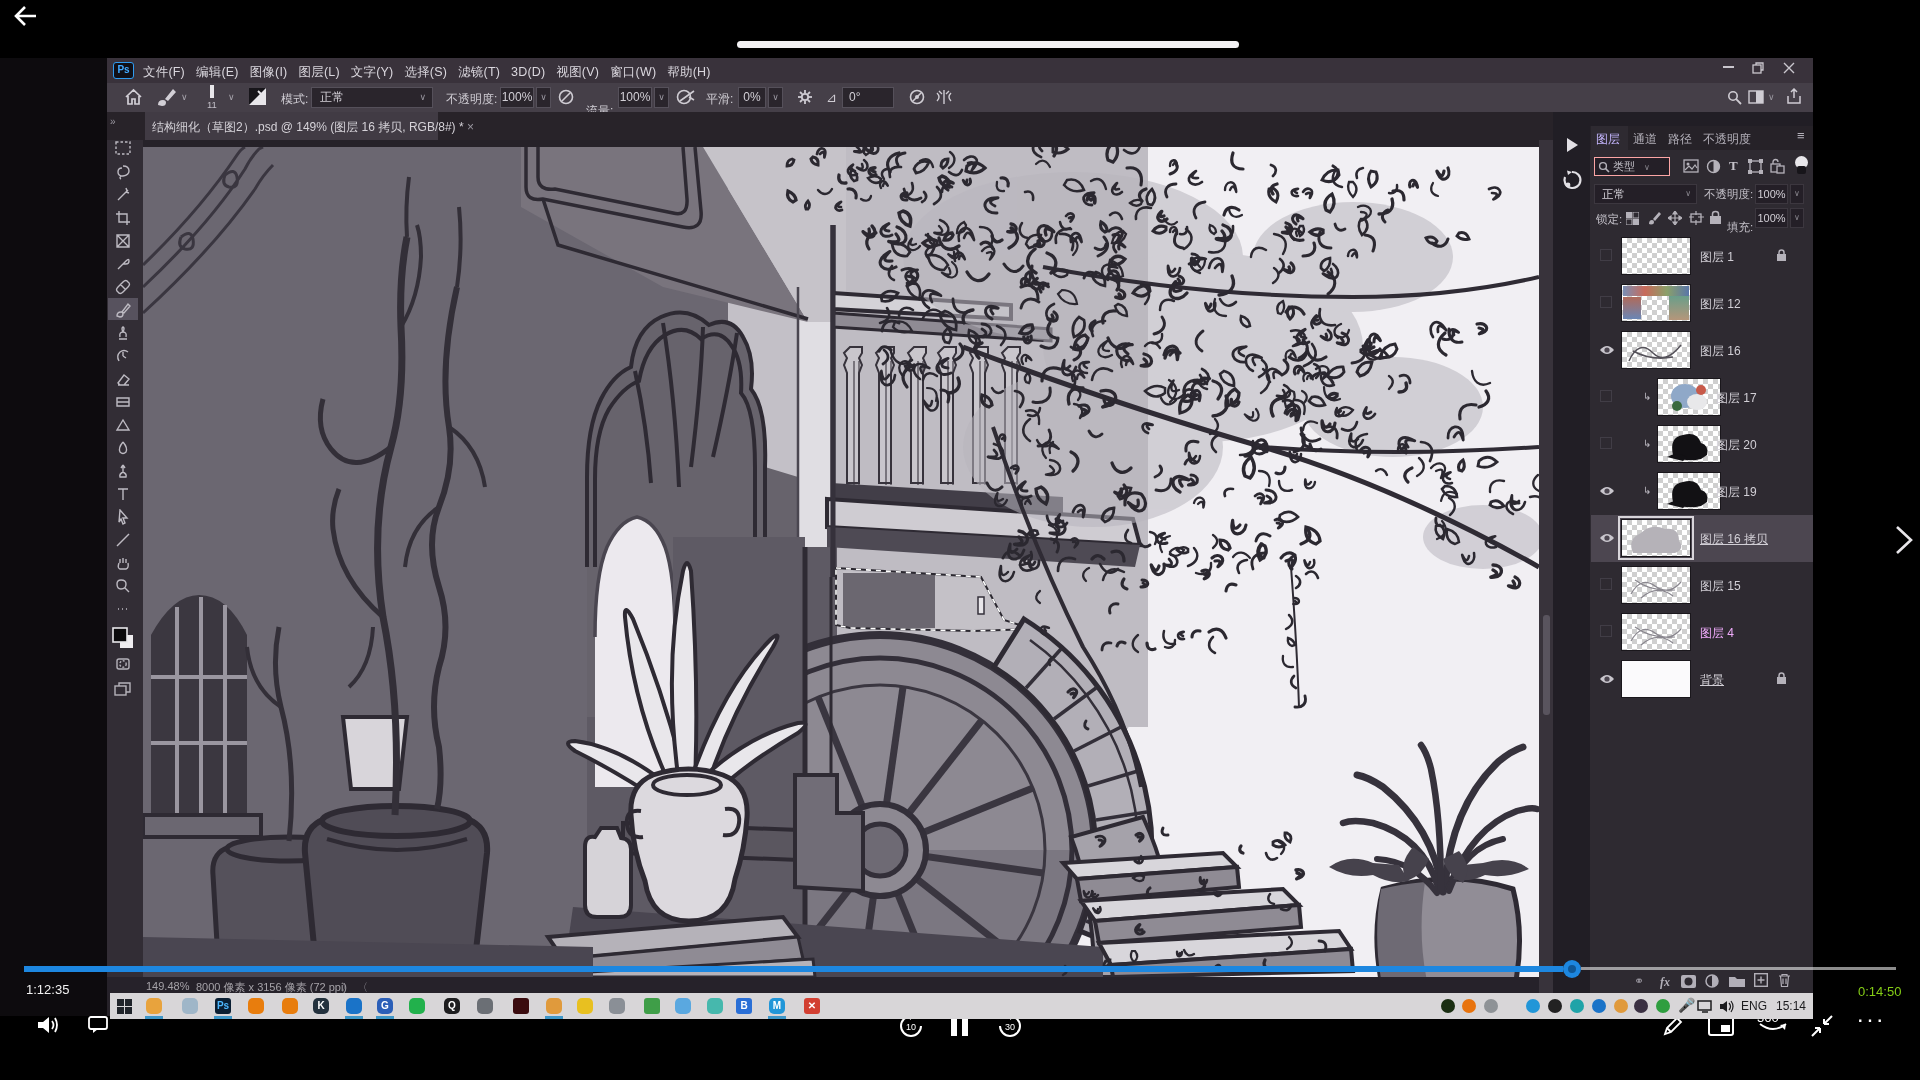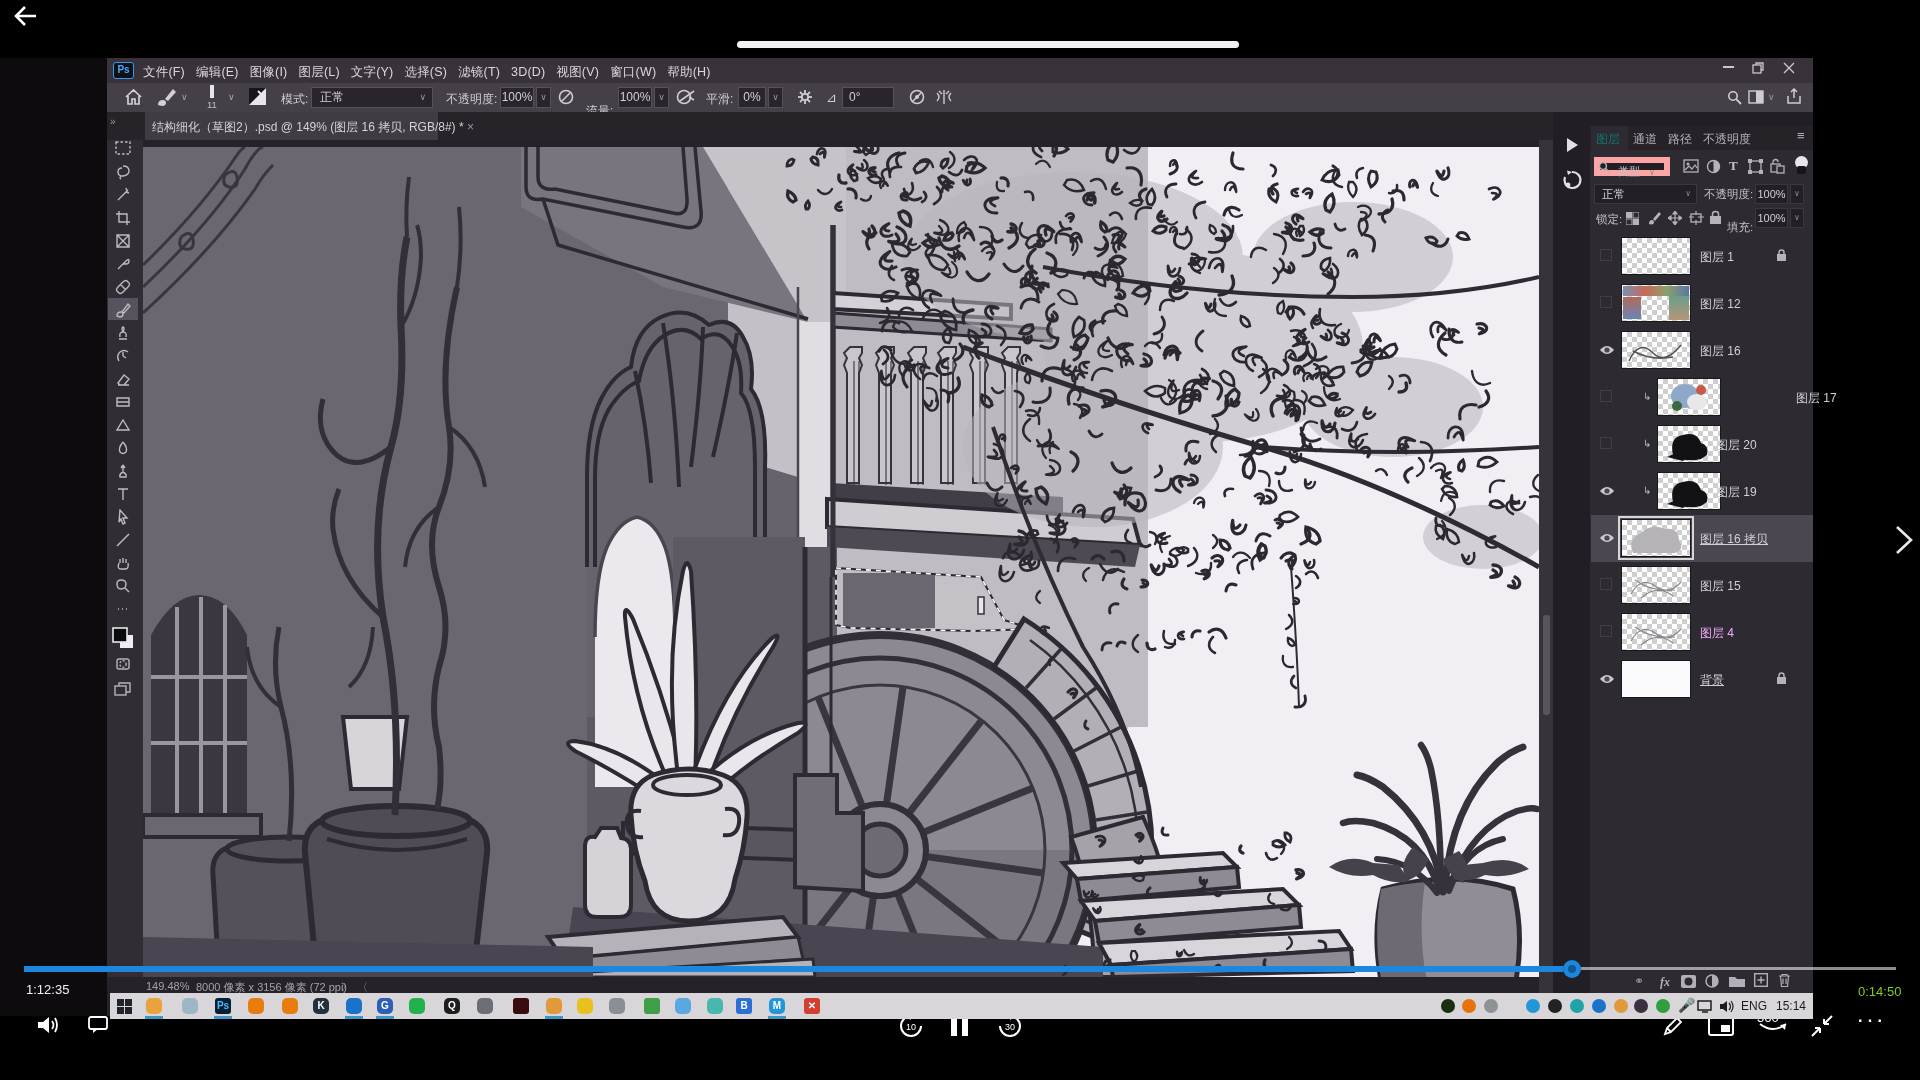"图层" div.abs { color: #0f766e -> #c4b5fd }
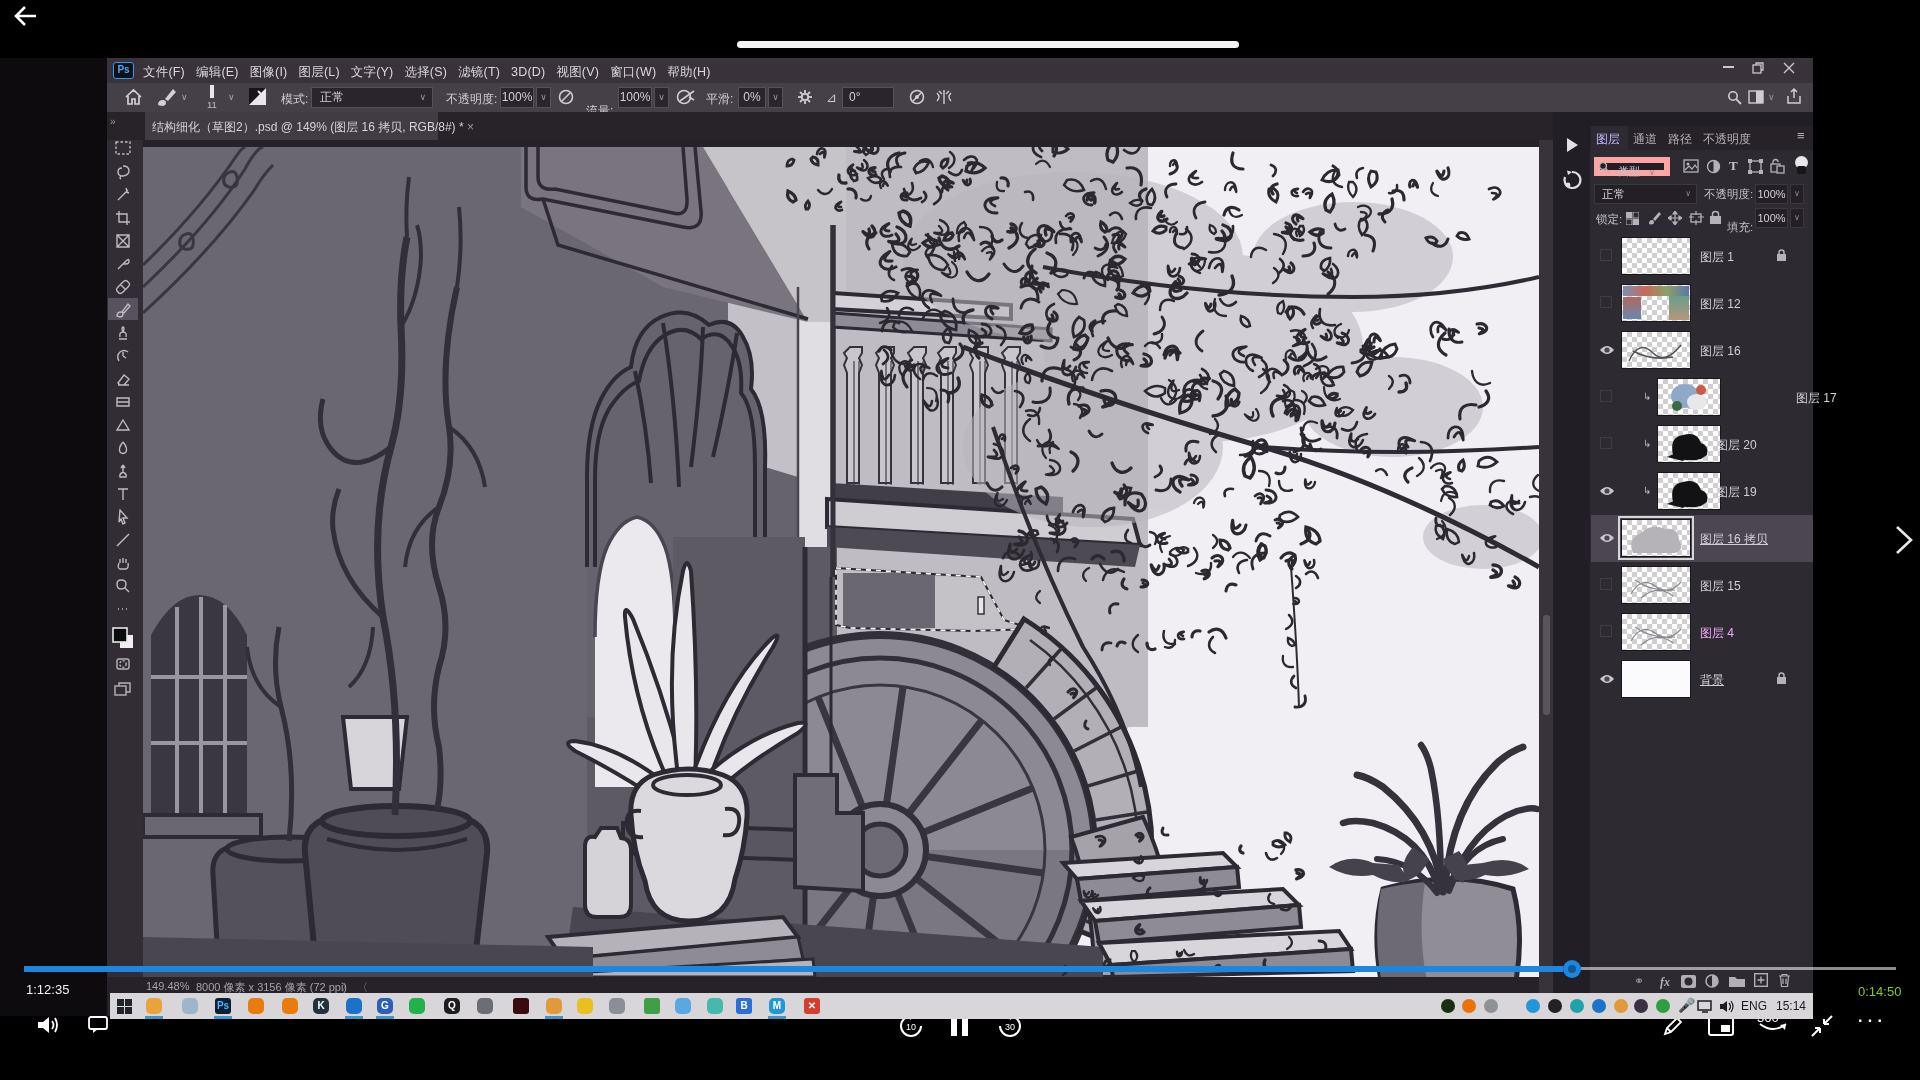"类型 ∨" div.abs { border: 6px solid #fca5a5 -> 1px solid #fca5a5 }
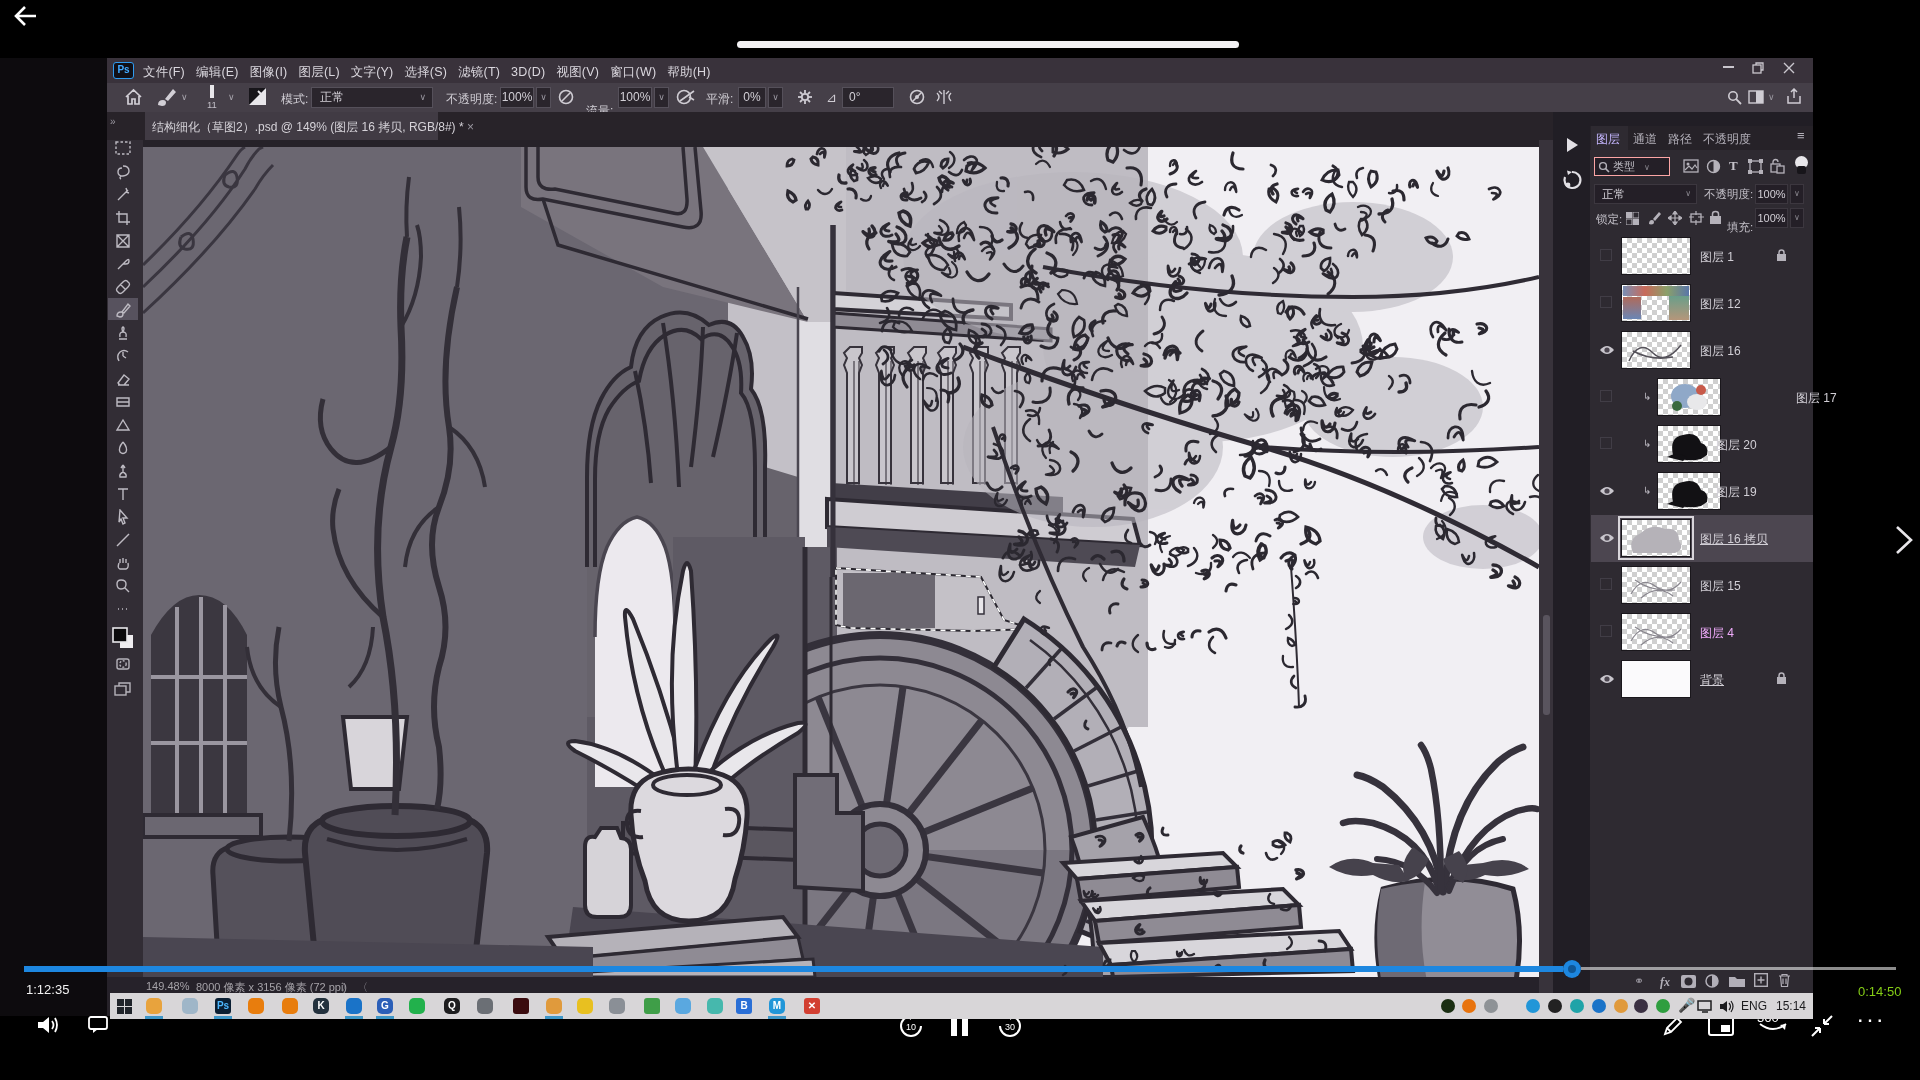"图层 17" div { left: 1796px -> 1716px }
